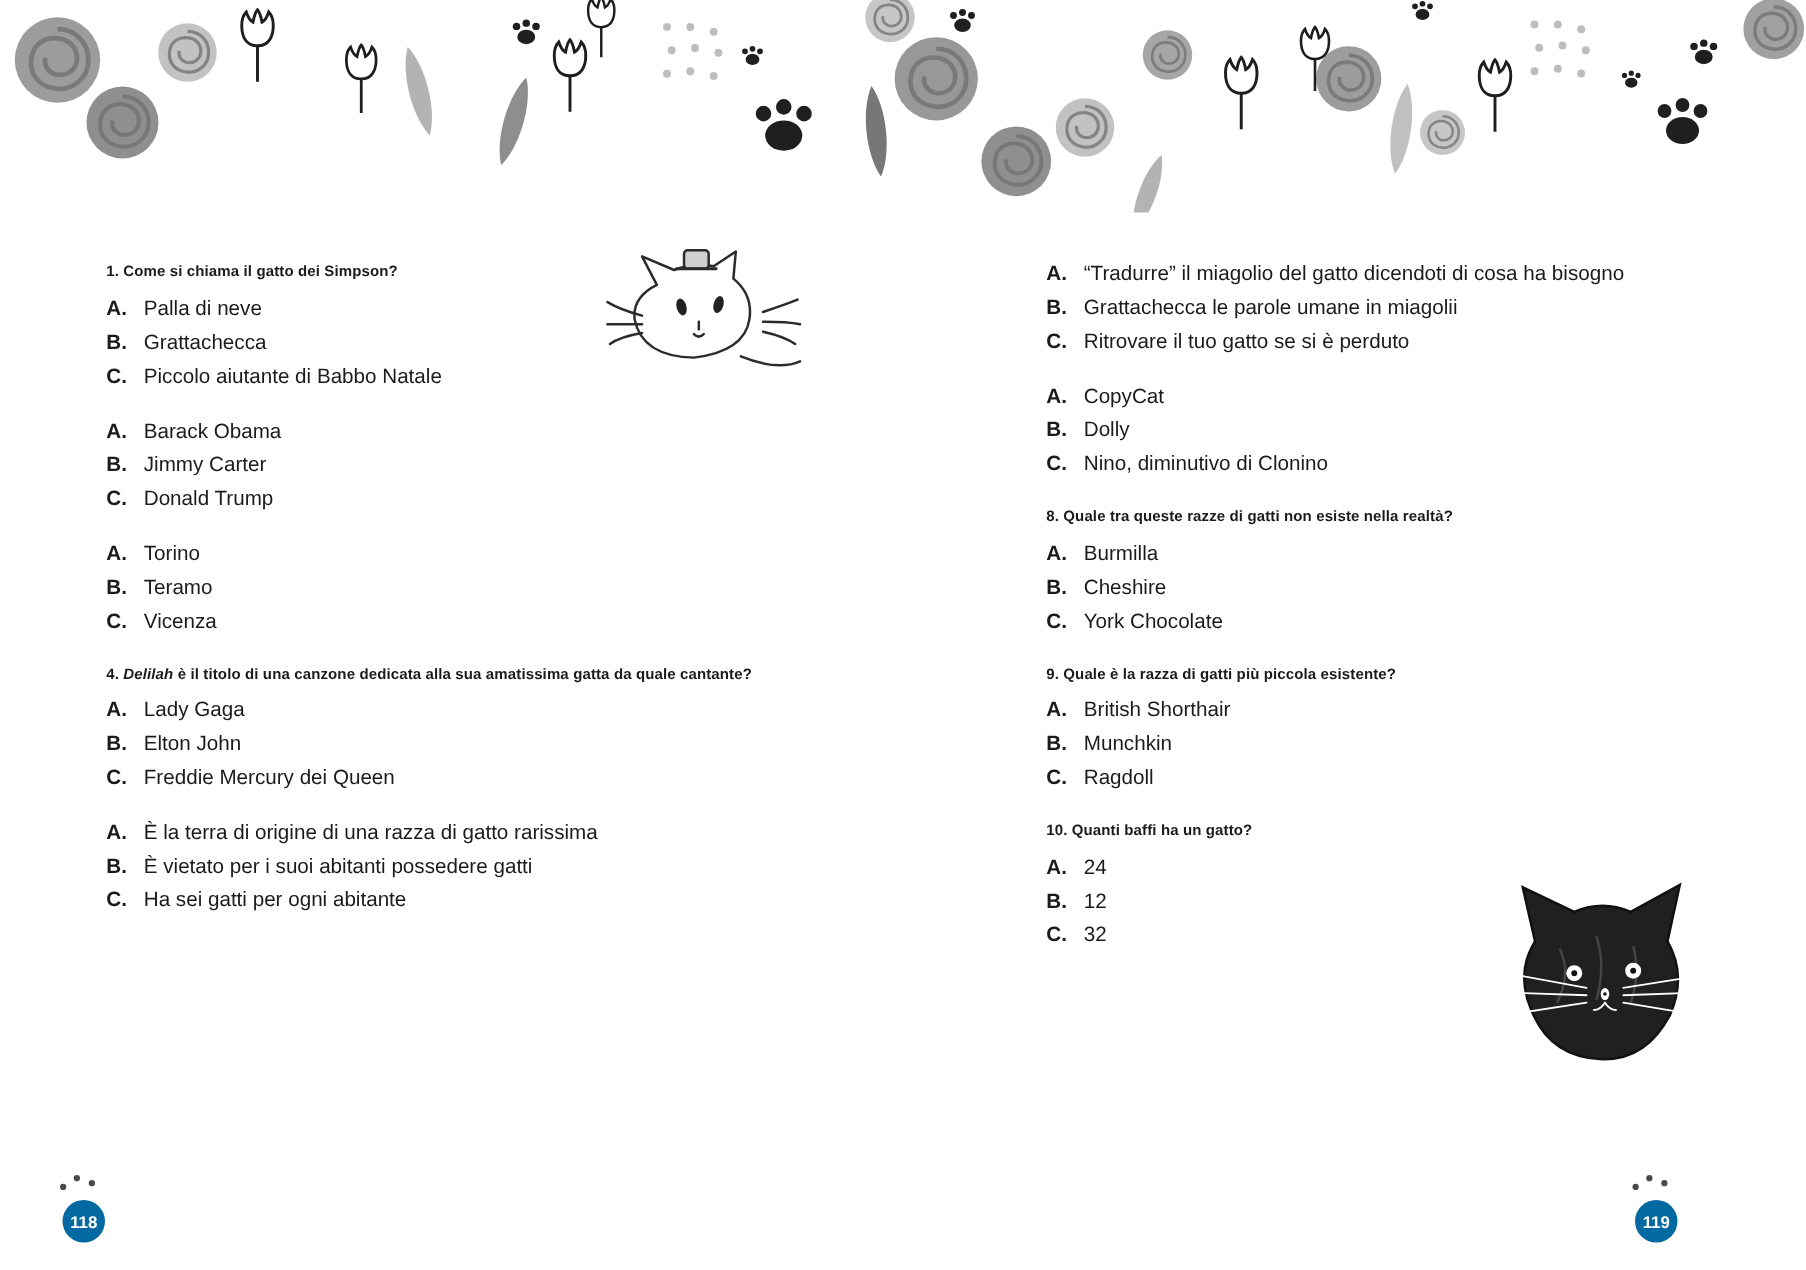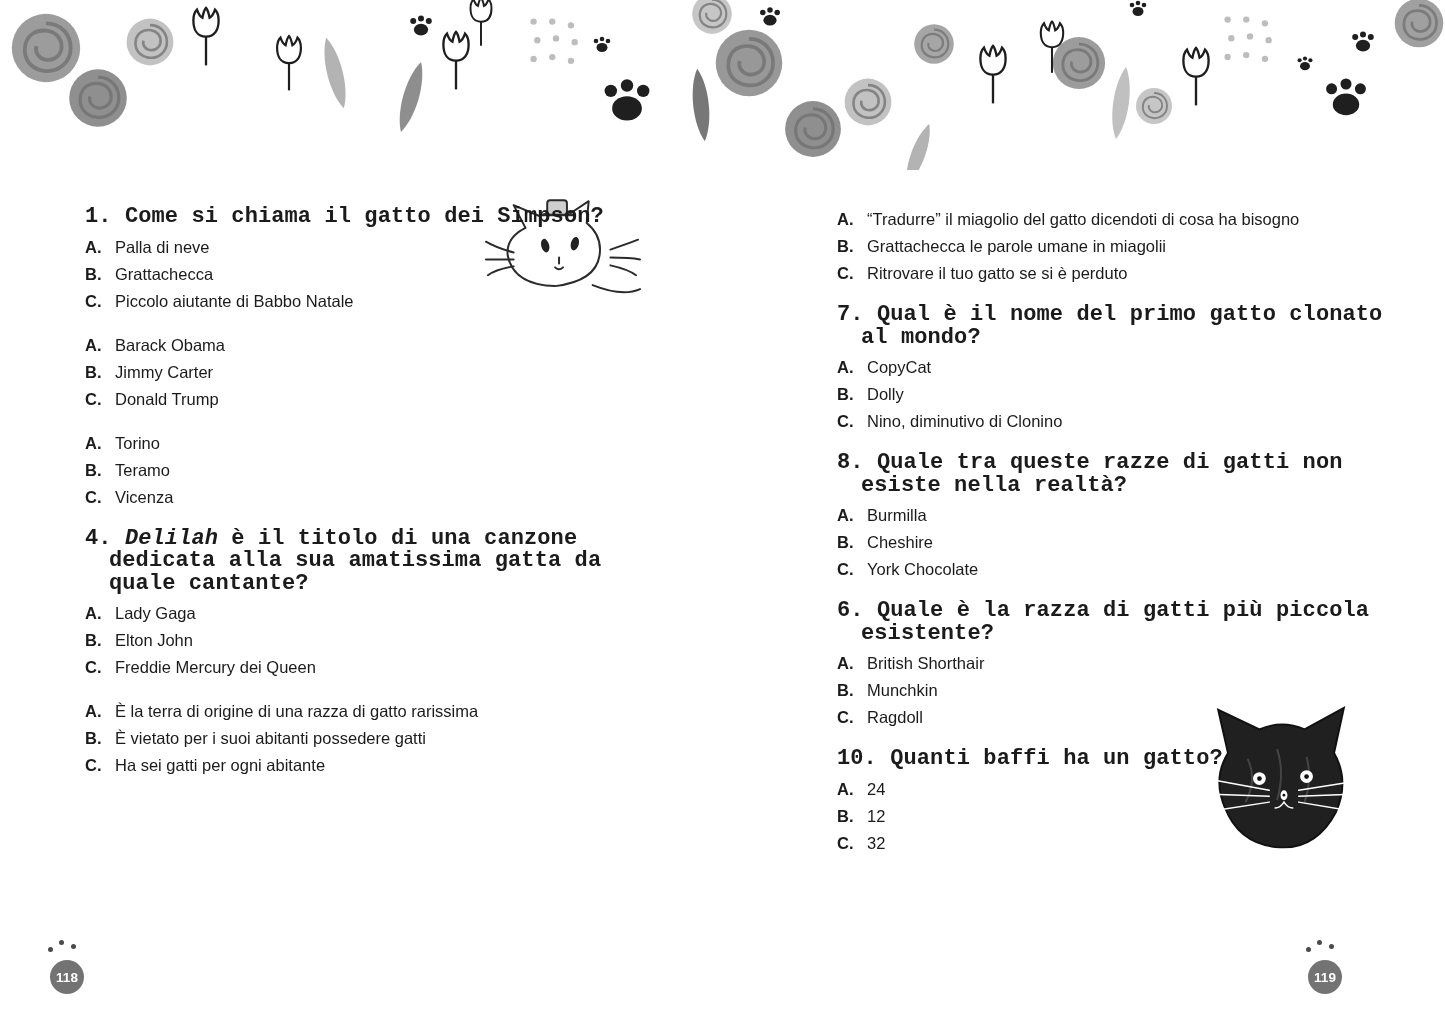"1. Come si chiama il" .q-title { font-family: Liberation Mono, monospace -> none; font-size: 22px -> 12px }
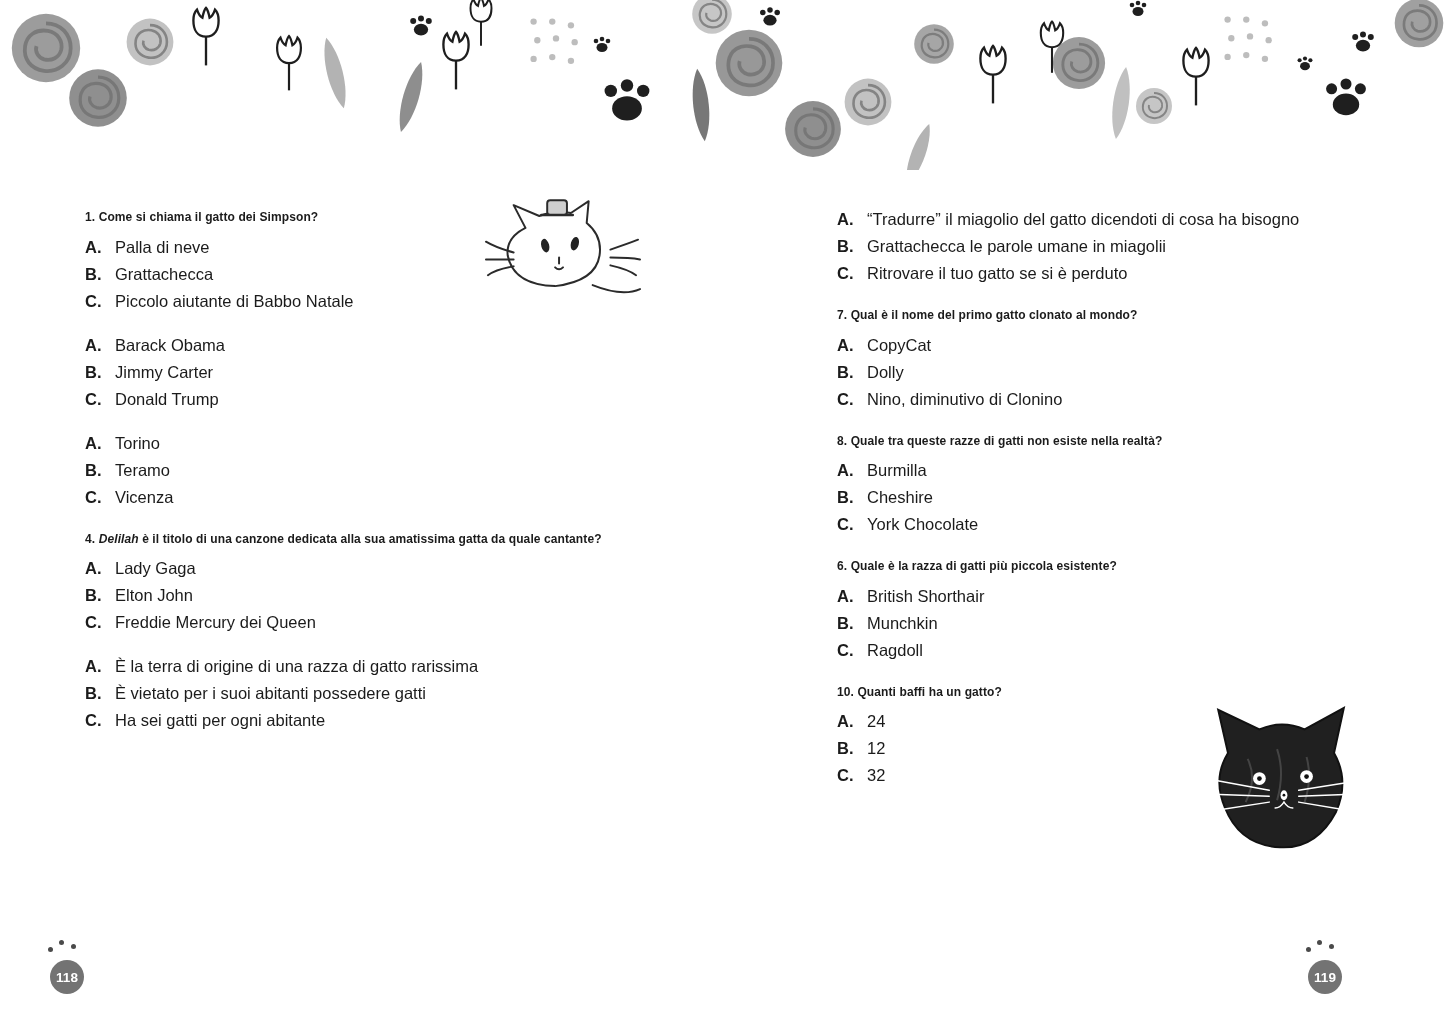"7. Qual è il nome" p.q-title { html: <p><span>7. Qual è il nome del primo gatto clonato al mondo?</span></p> -> none }
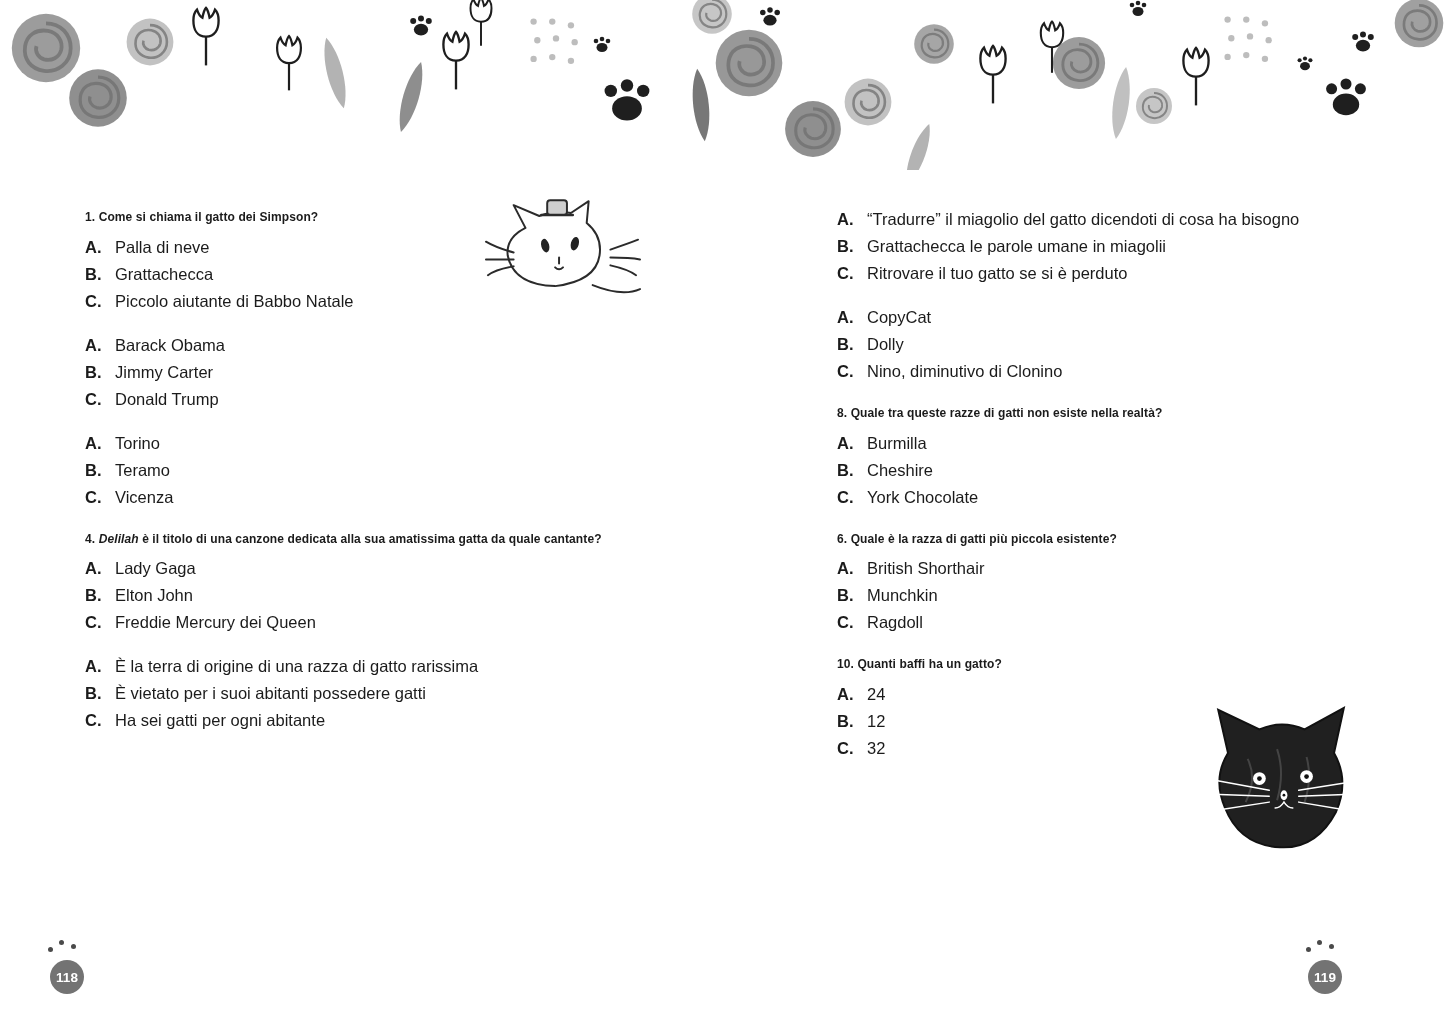"6. Quale è la razza" span { text: 6 -> 9 }
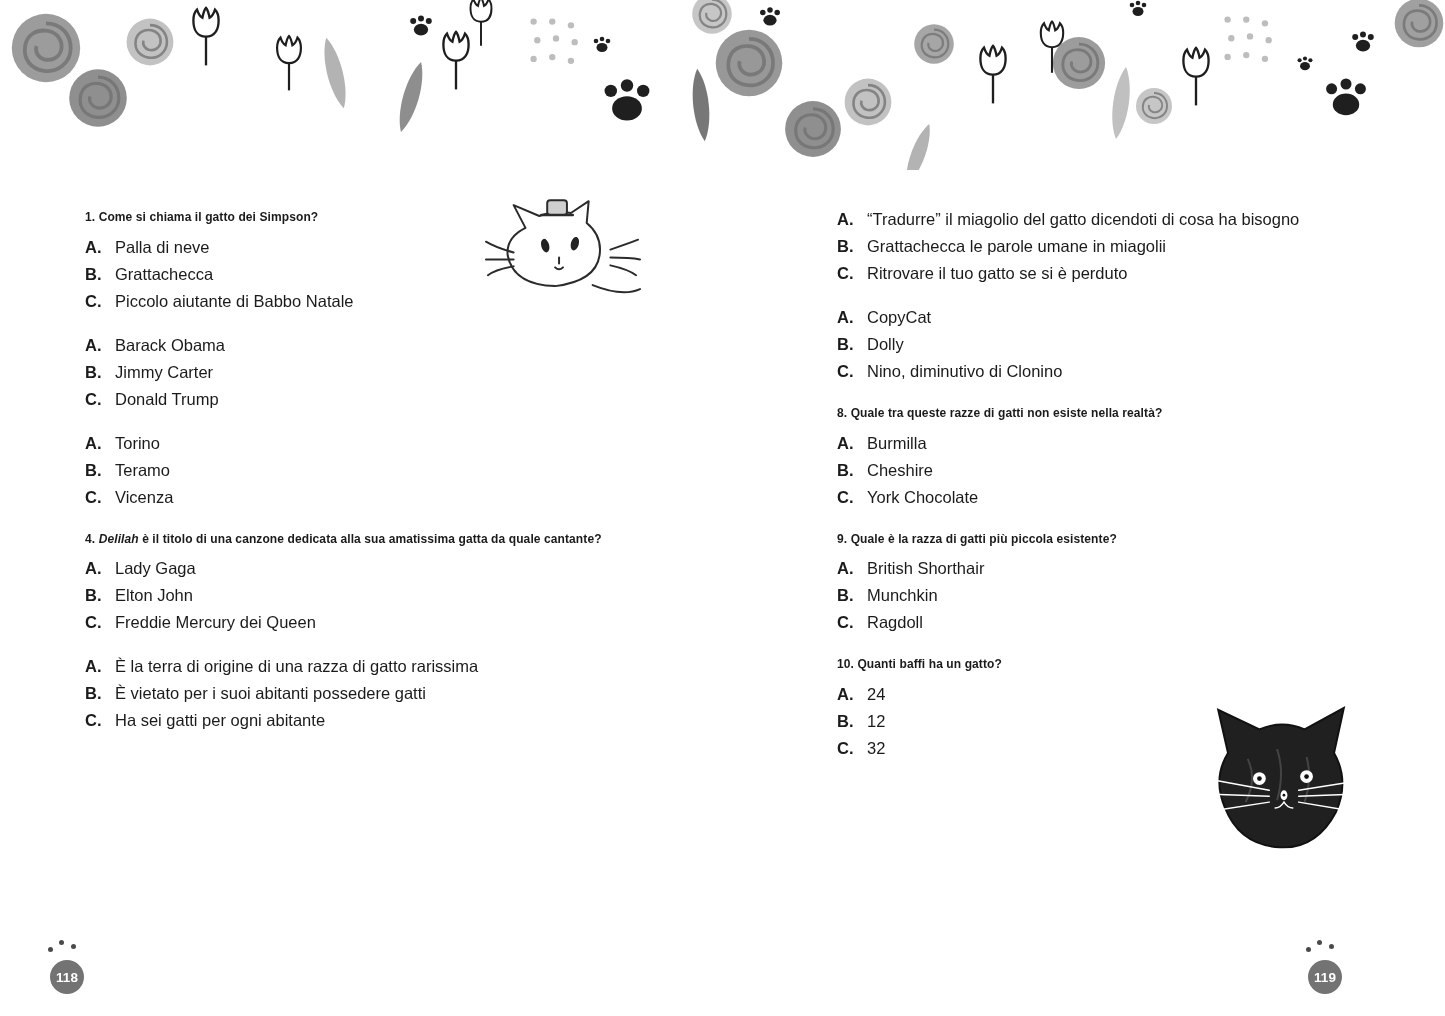"118" .badge-circle { background: #737373 -> #0369a1 }
